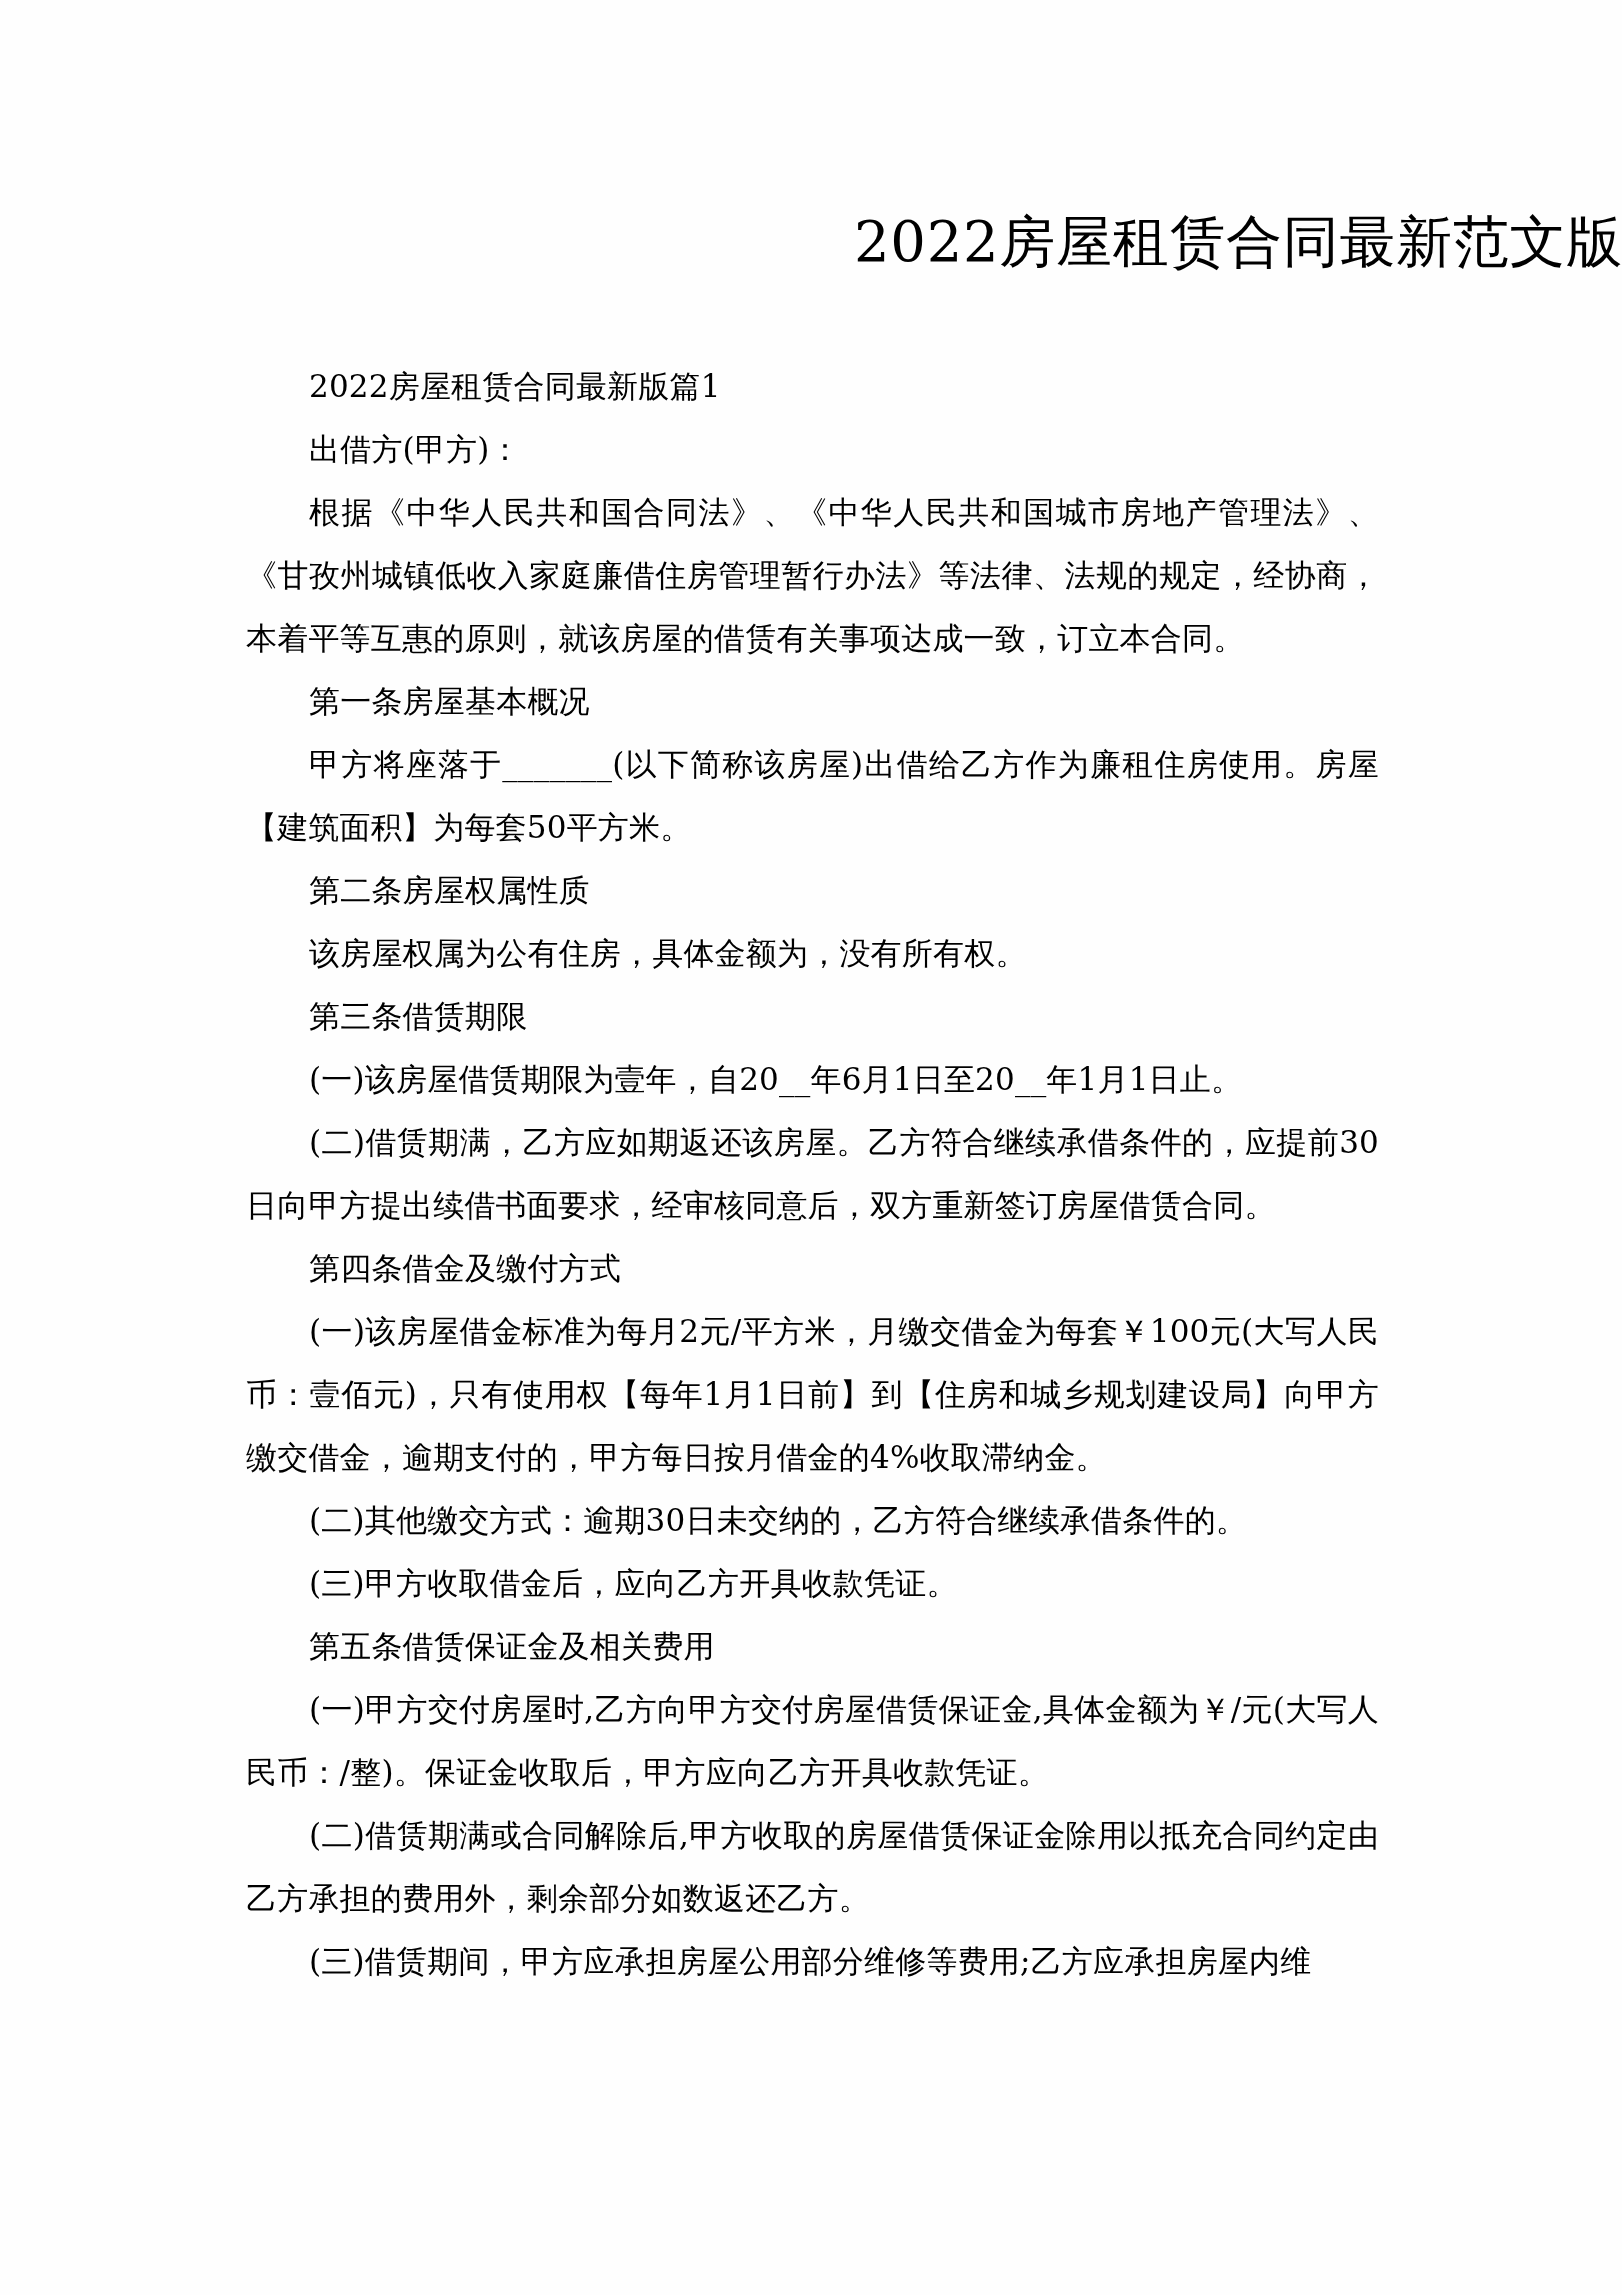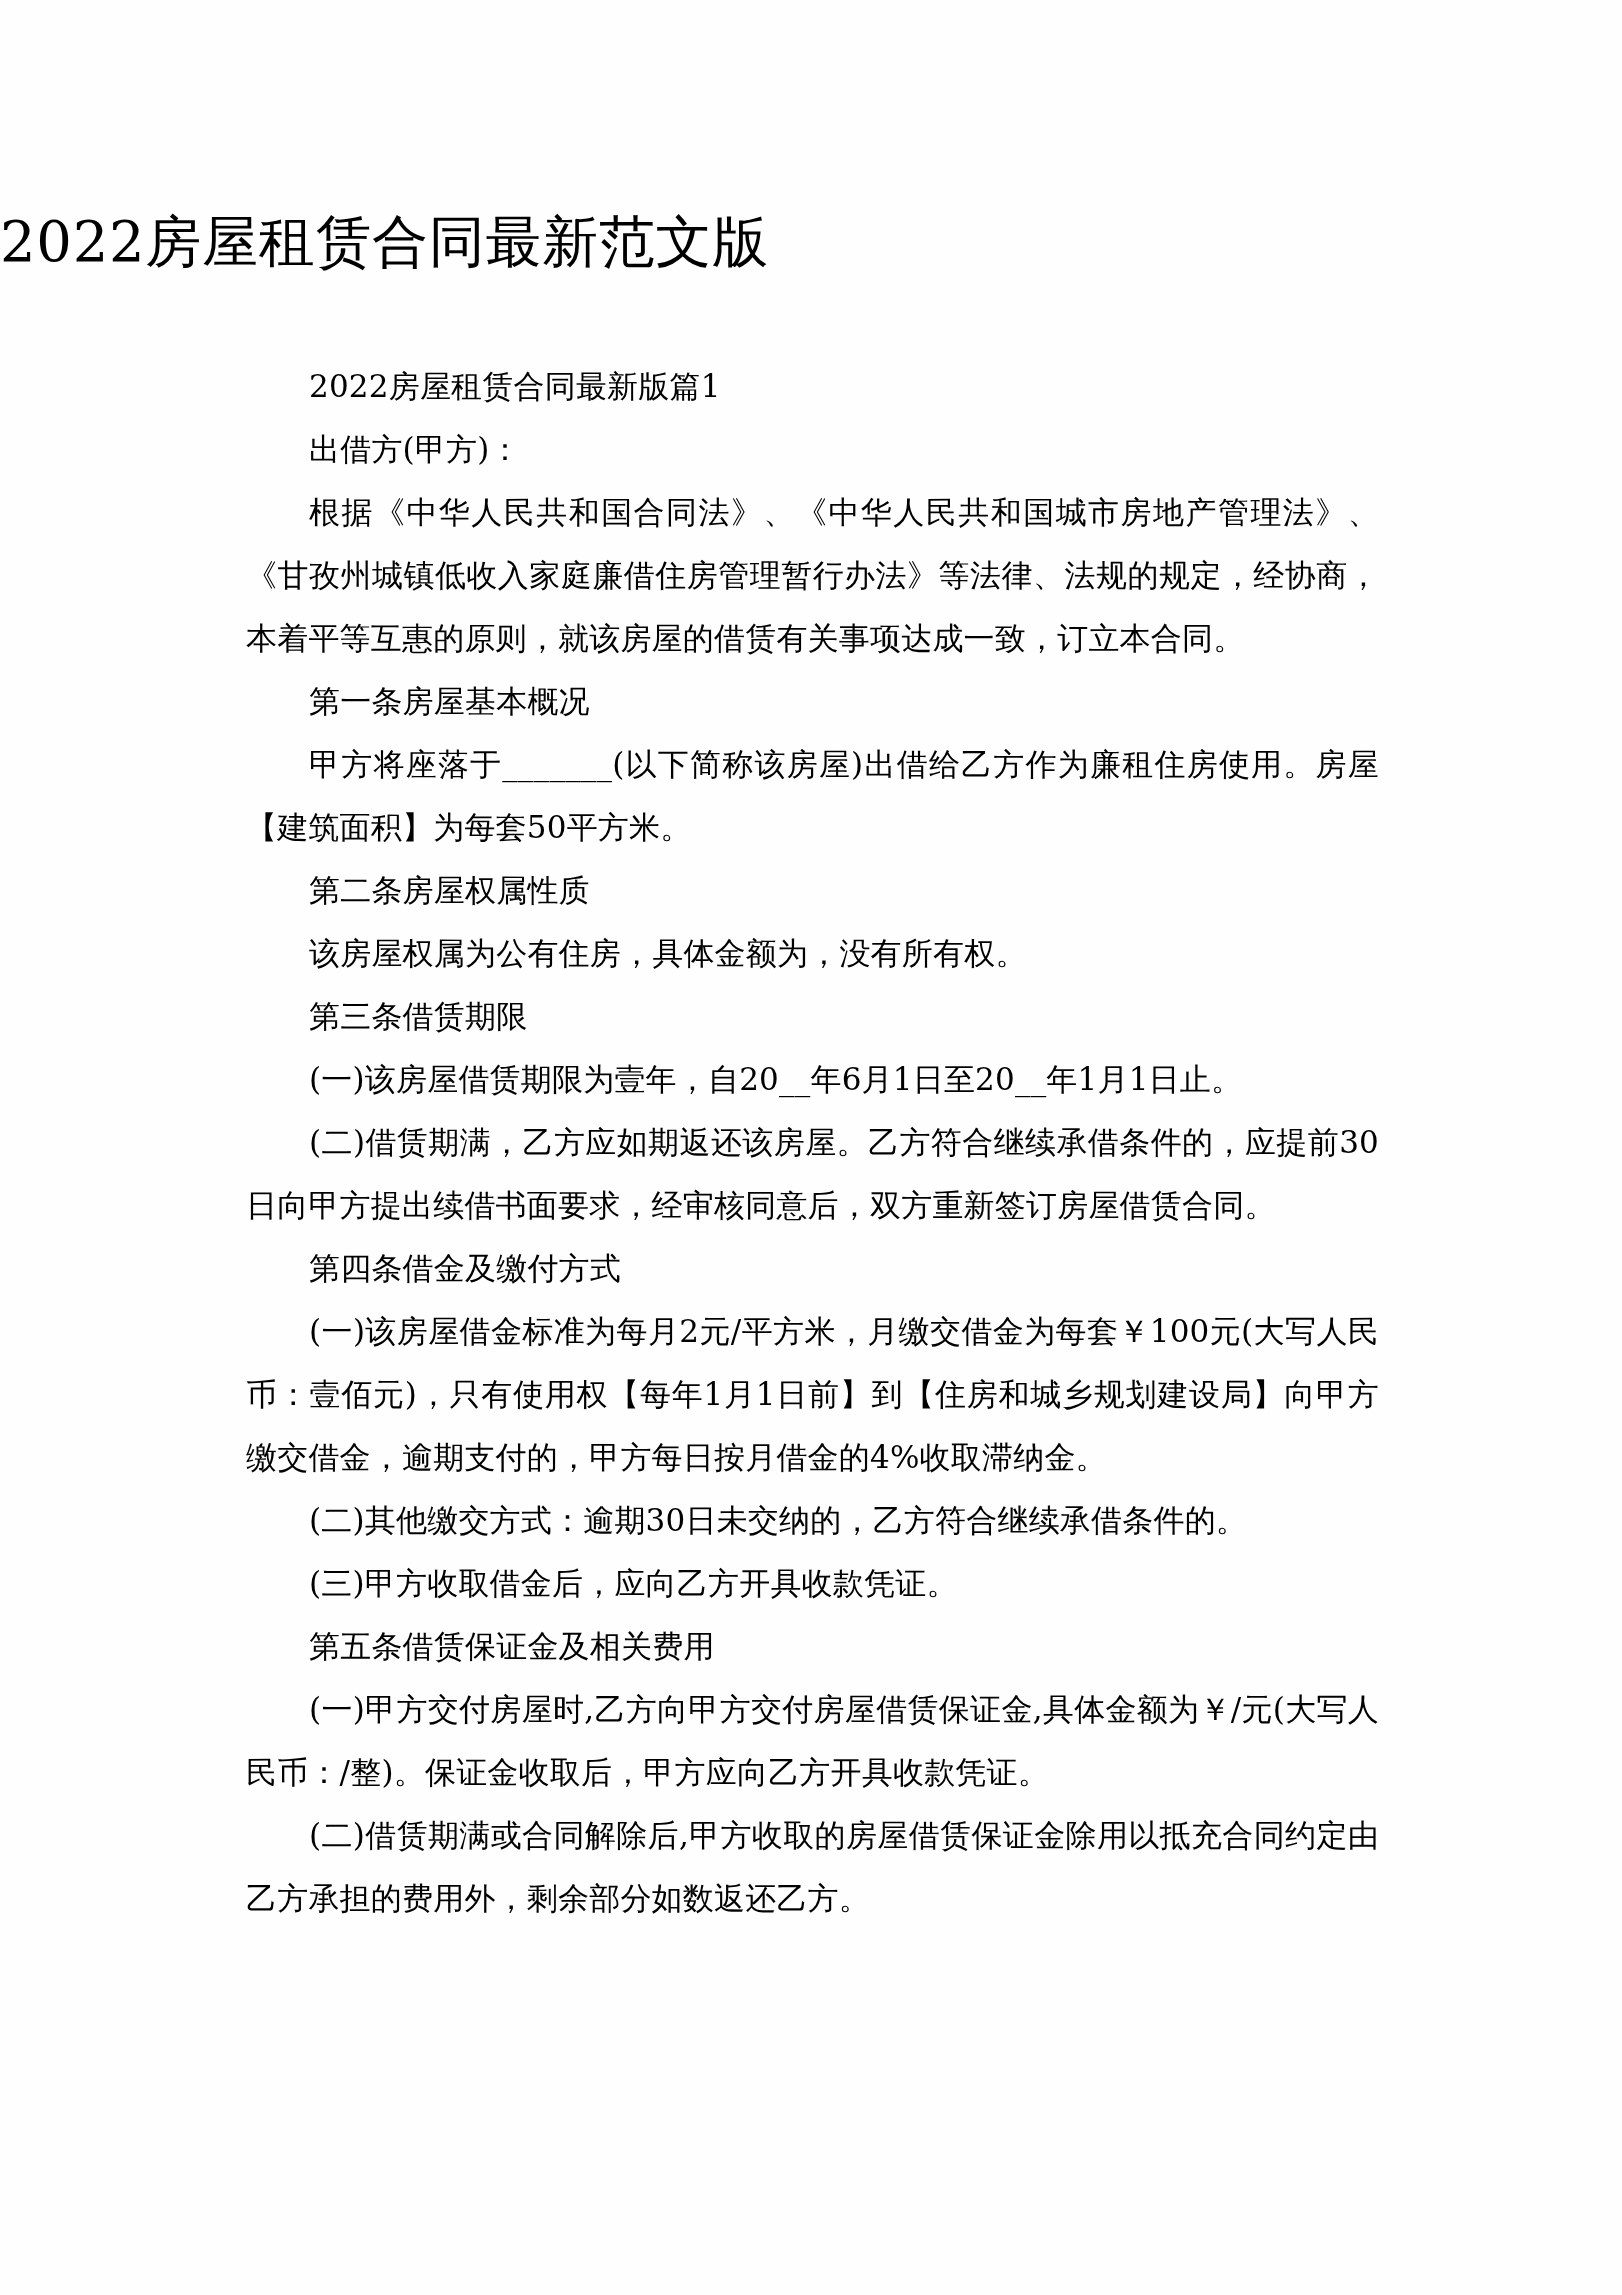"2022房屋租赁合同最新范文版" .title { text-align: left -> right }
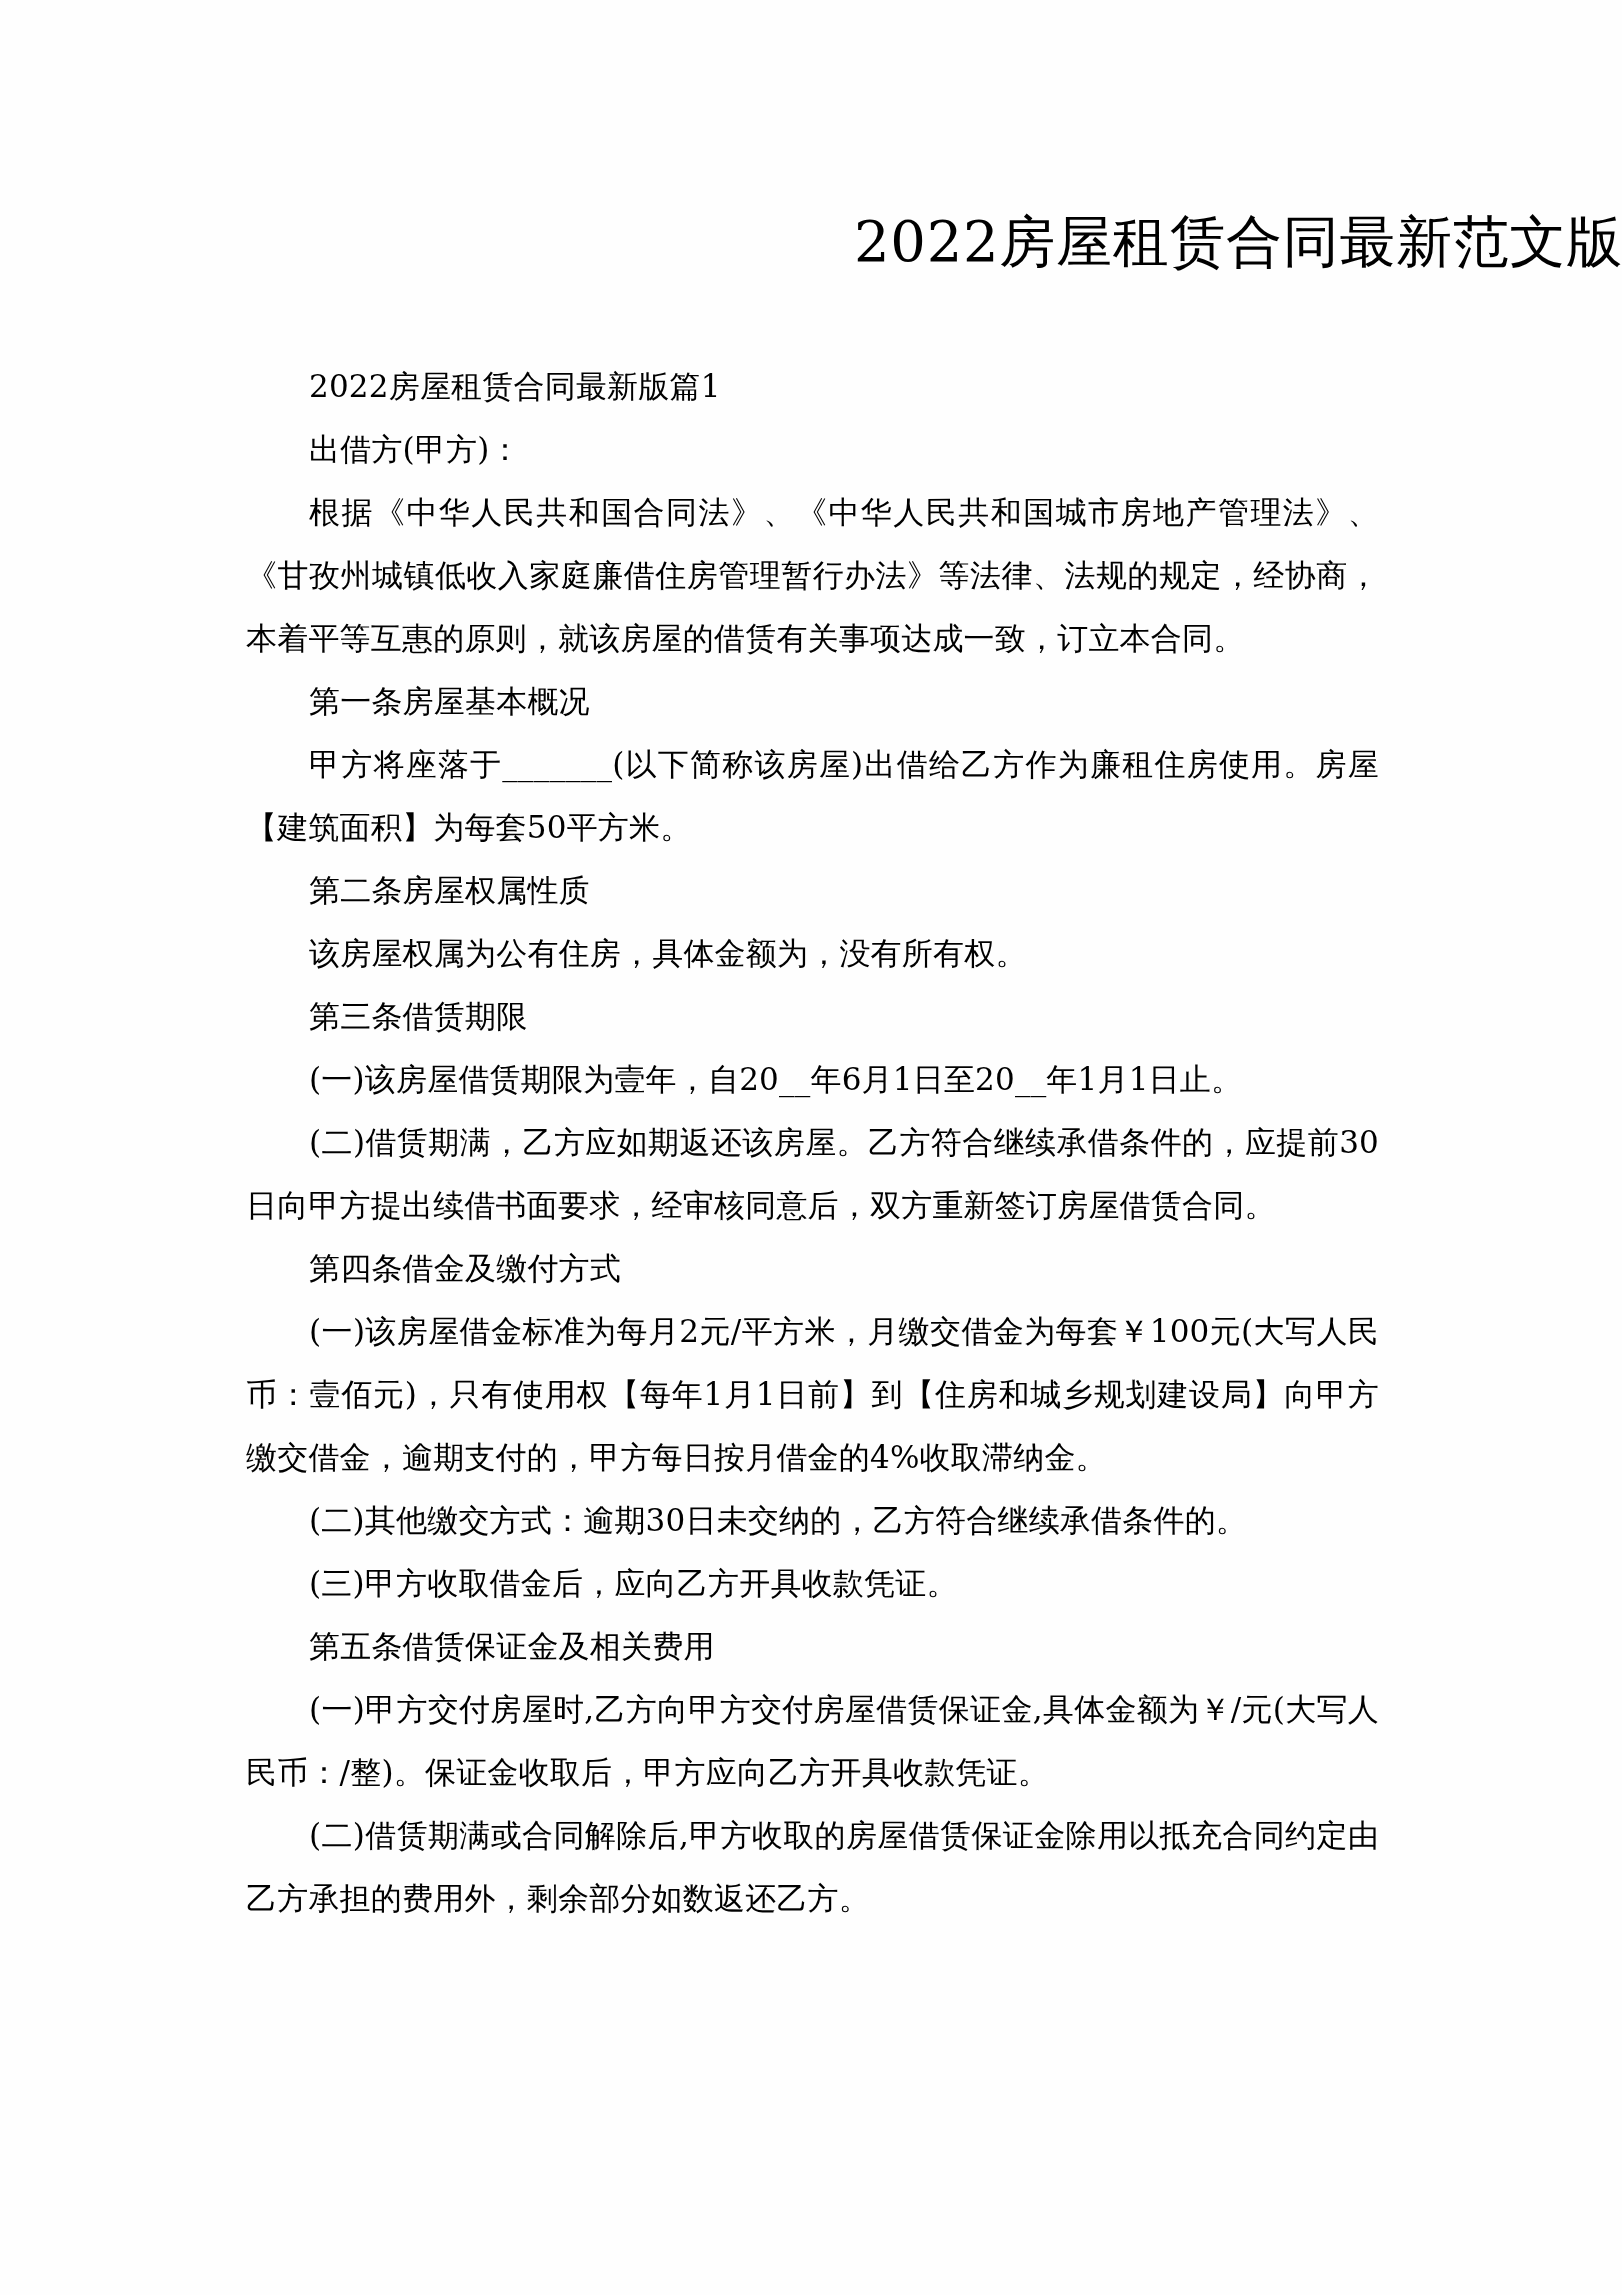"(三)借赁期间，甲方应承担房屋公用部分维修等费用;乙方应承担房屋内维" p.para { html: none -> <p>(三)借赁期间，甲方应承担房屋公用部分维修等费用;乙方应承担房屋内维</p> }
